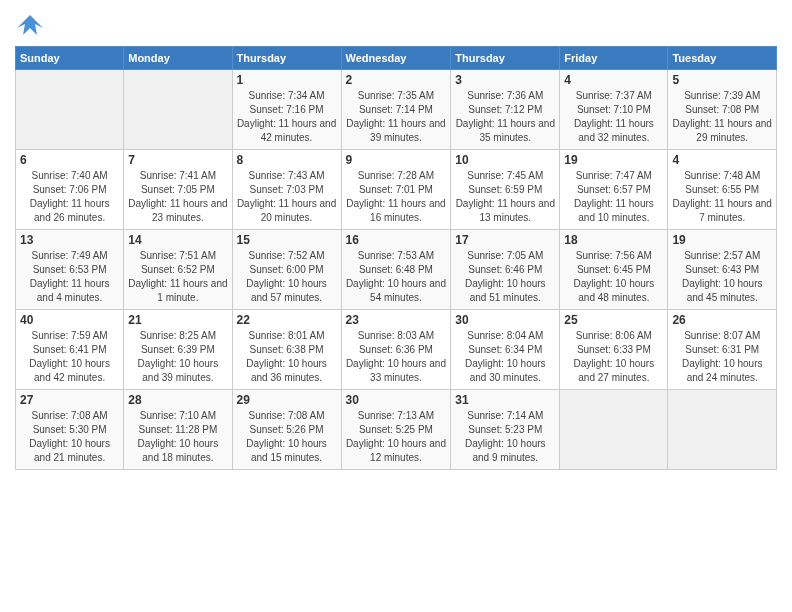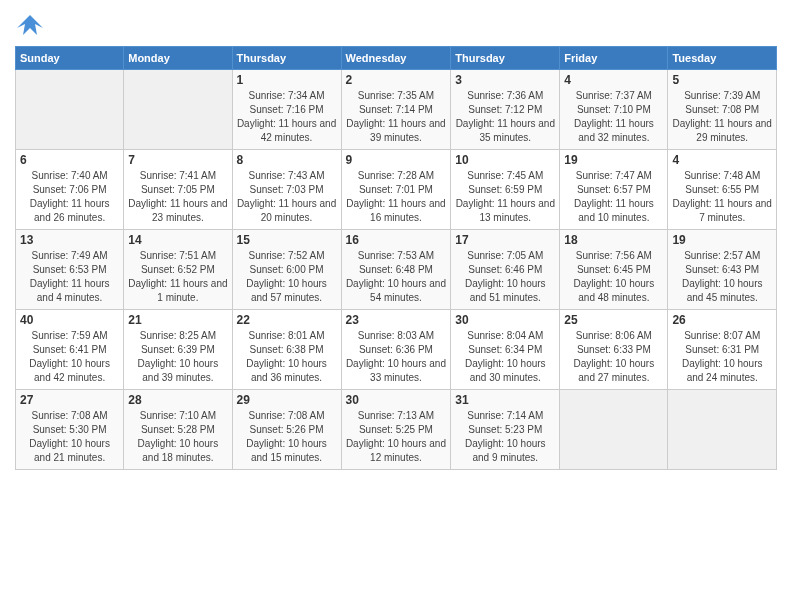"Sunrise: 7:10 AM Sunset: 5:28" div.day-info { text: 5:28 -> 11:28 }
